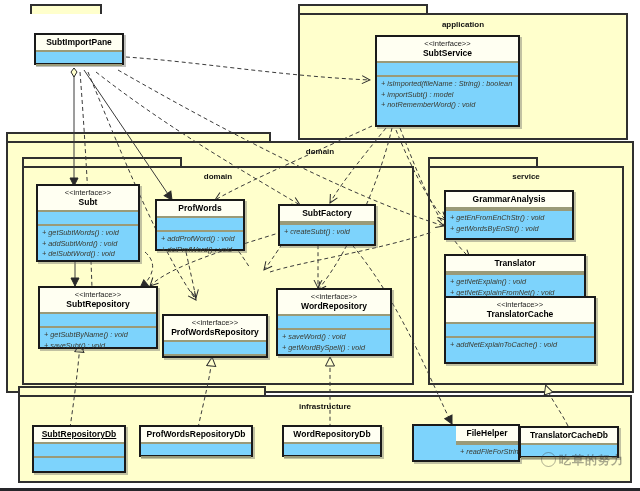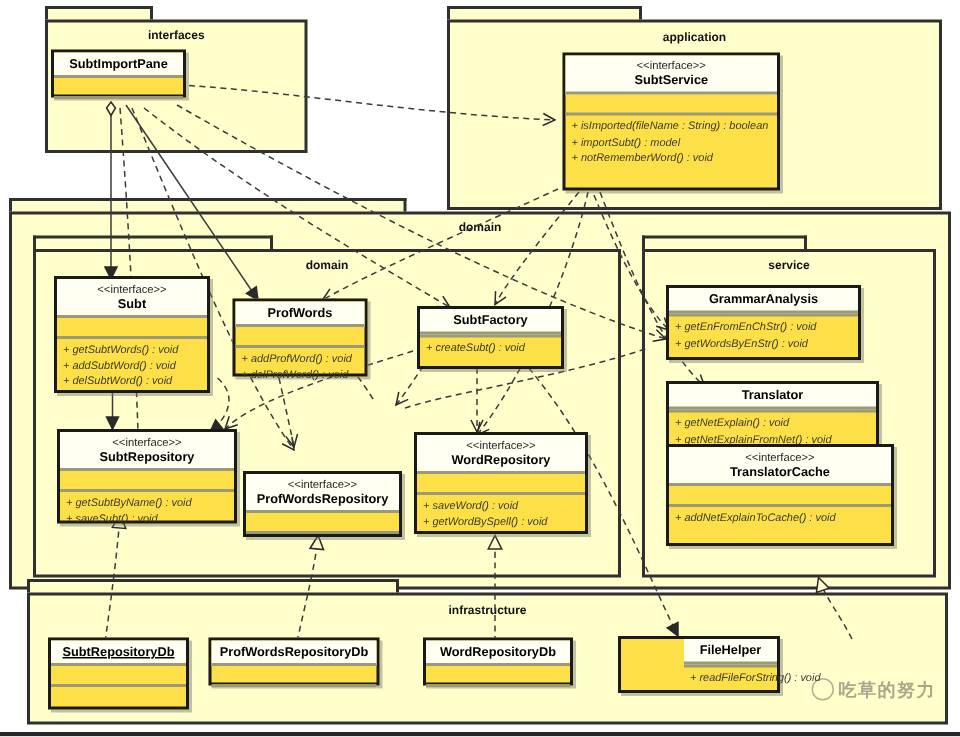"interfaces" div.pkg { html: <div> <div>interfaces</div> </div> -> none }
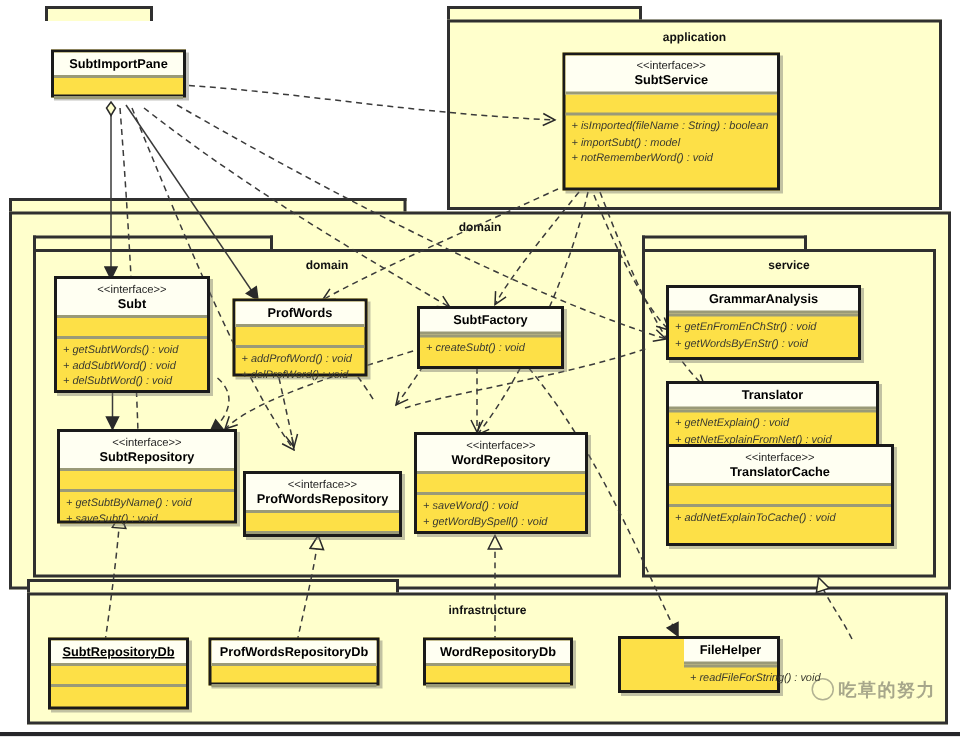"SubtImportPane" .cls { background: #fde047 -> #7dd3fc }
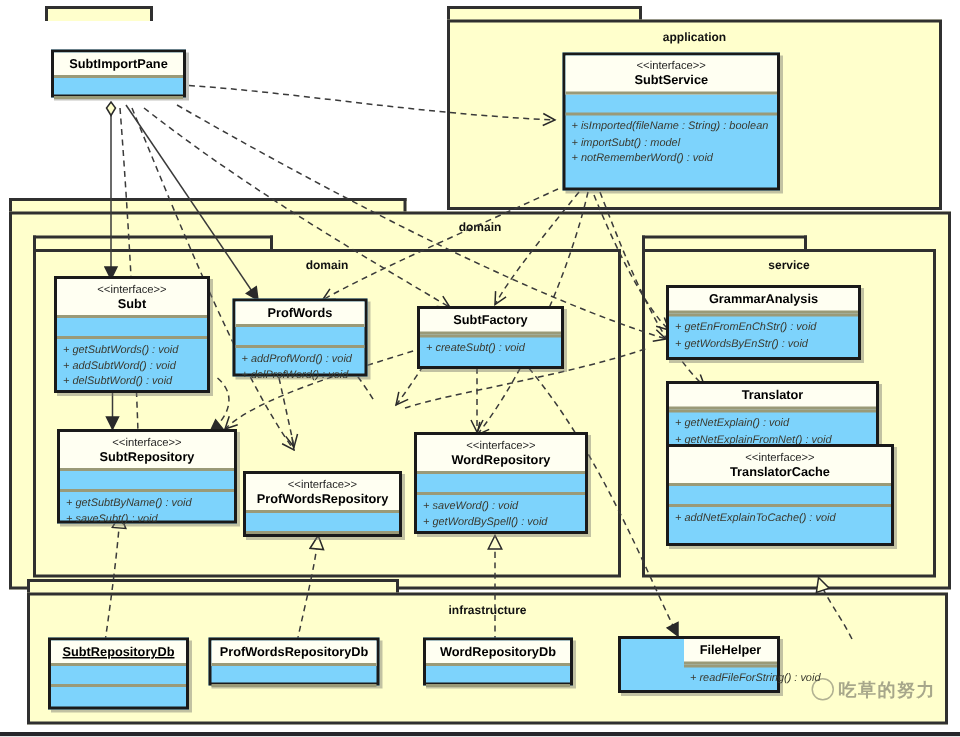"TranslatorCacheDb" div.cls { html: none -> <div> <div> <div>TranslatorCacheDb</div> </div> <div></div> <div></div> <div></div> </div> }
